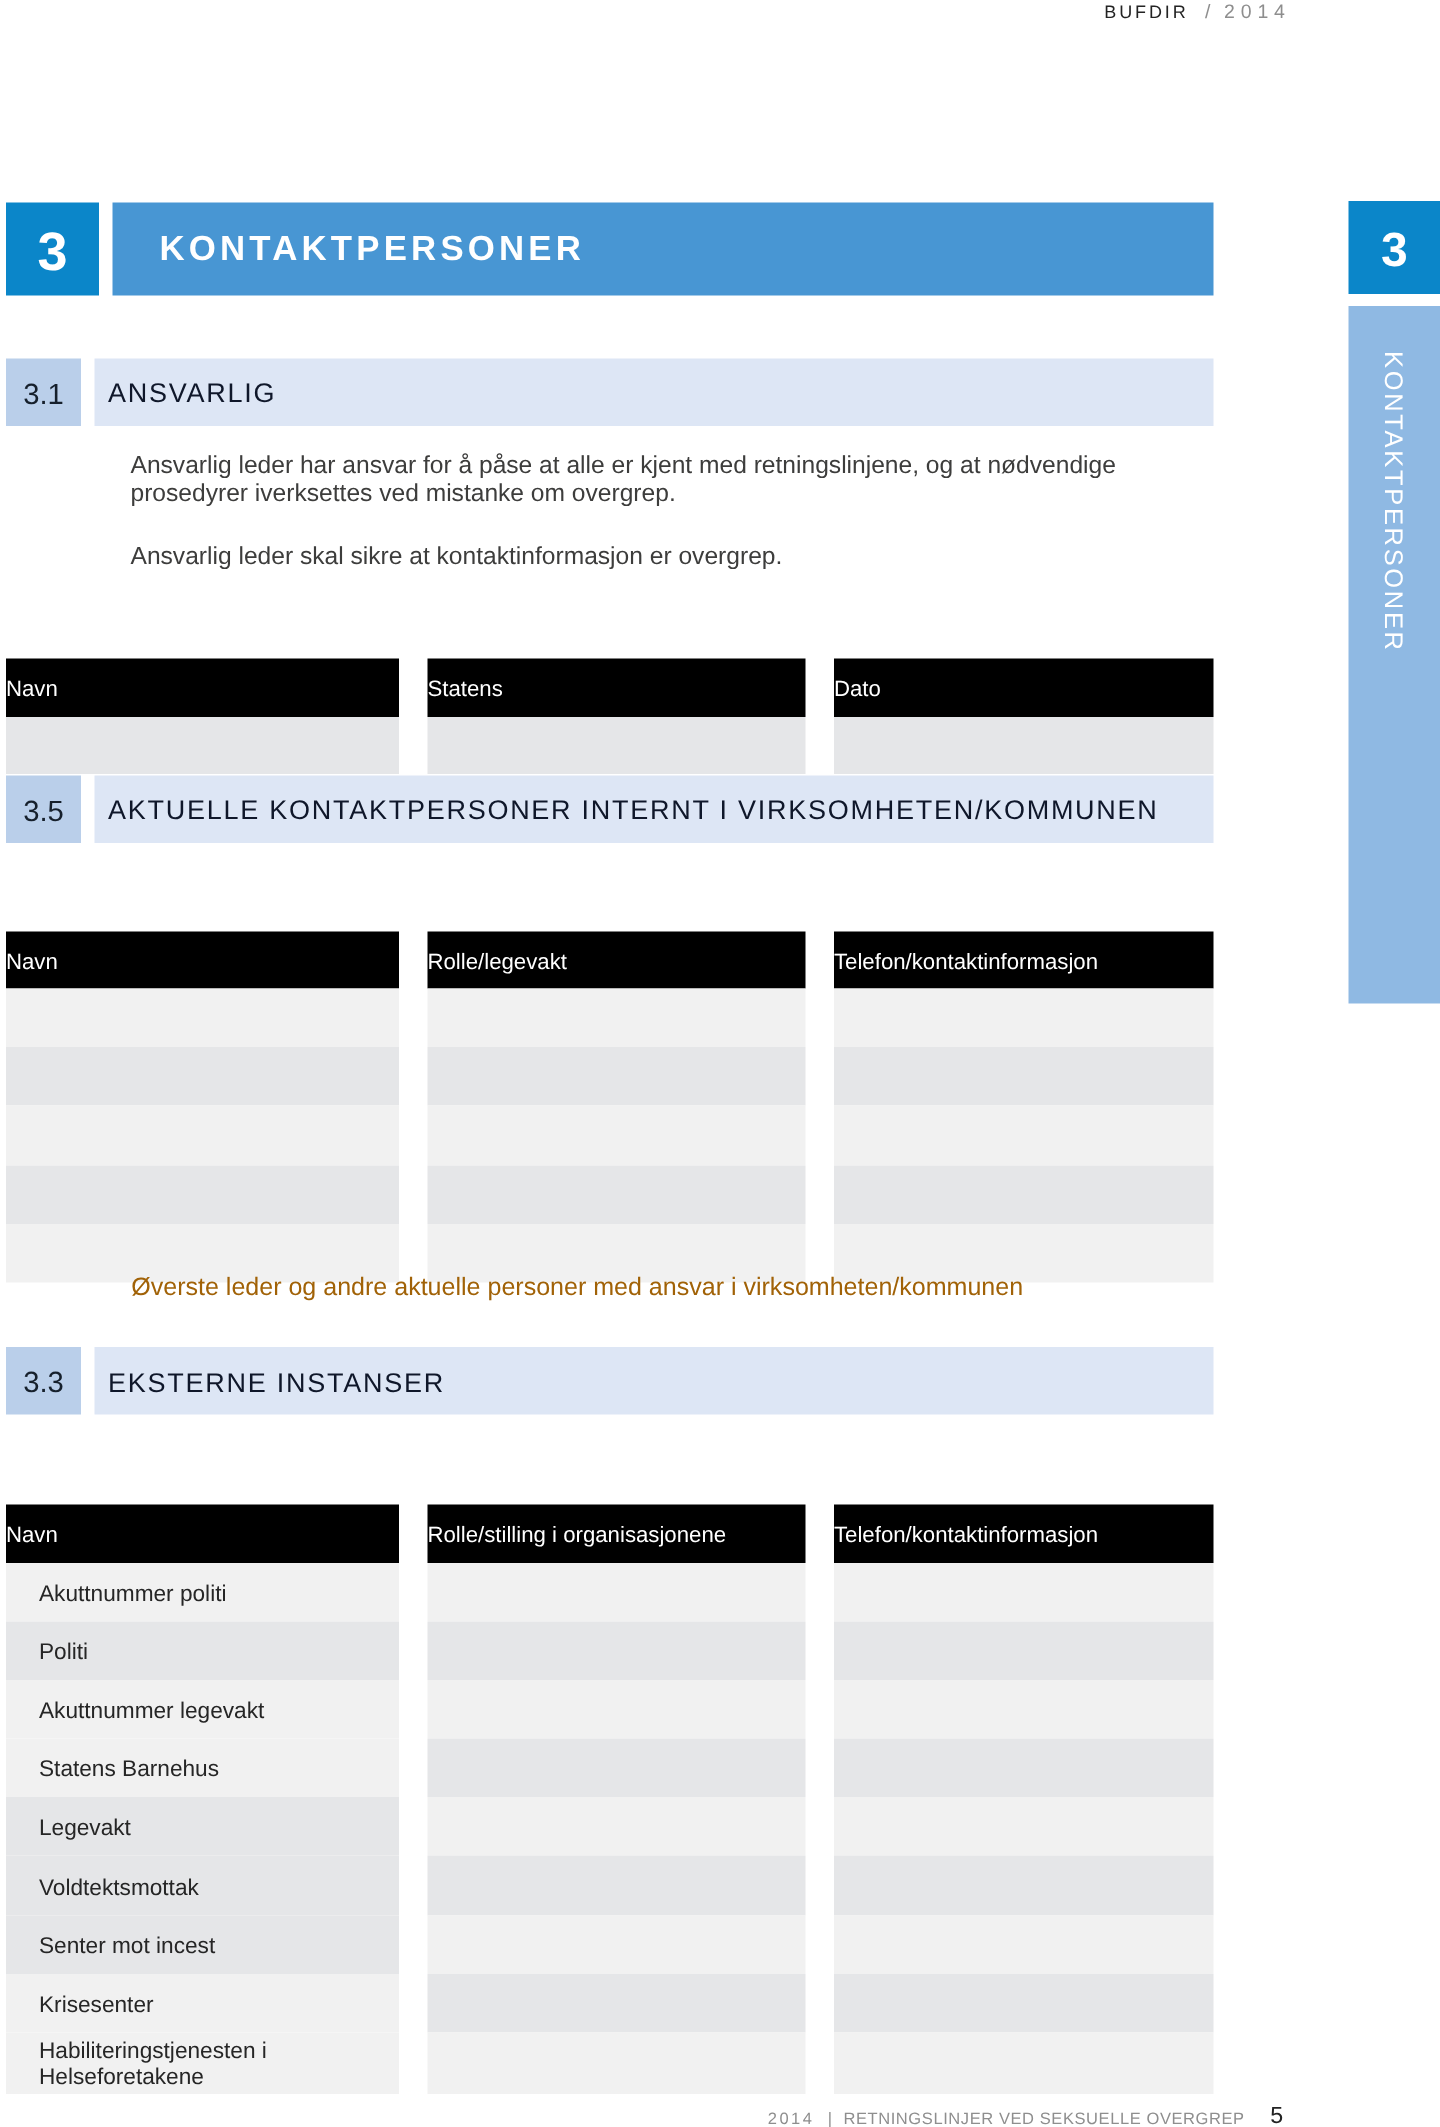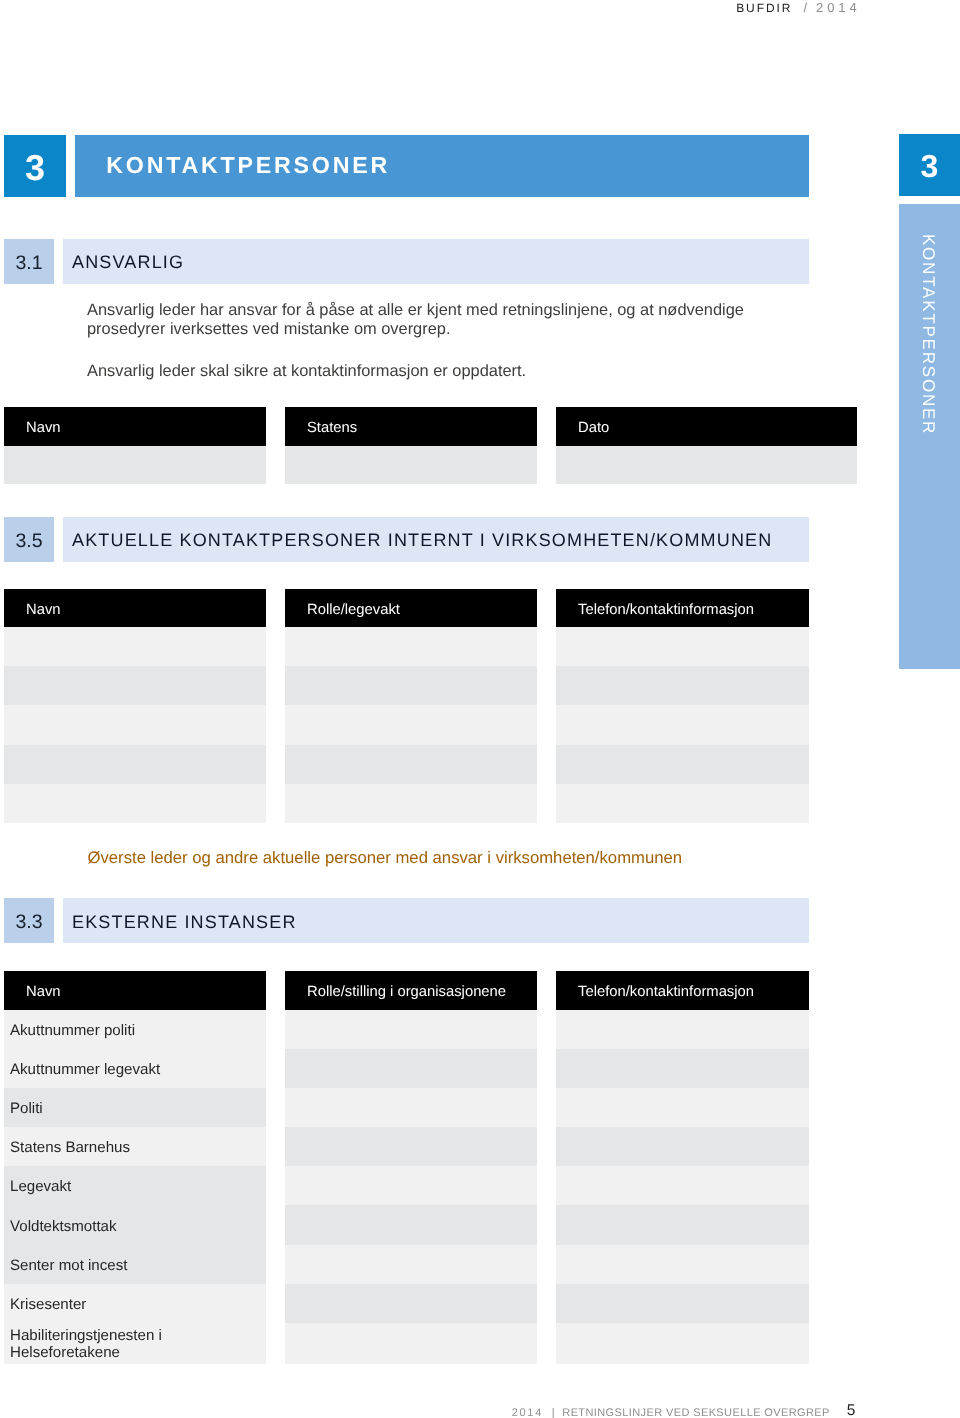"Ansvarlig leder skal sikre at" p.body { text: oppdatert -> overgrep }
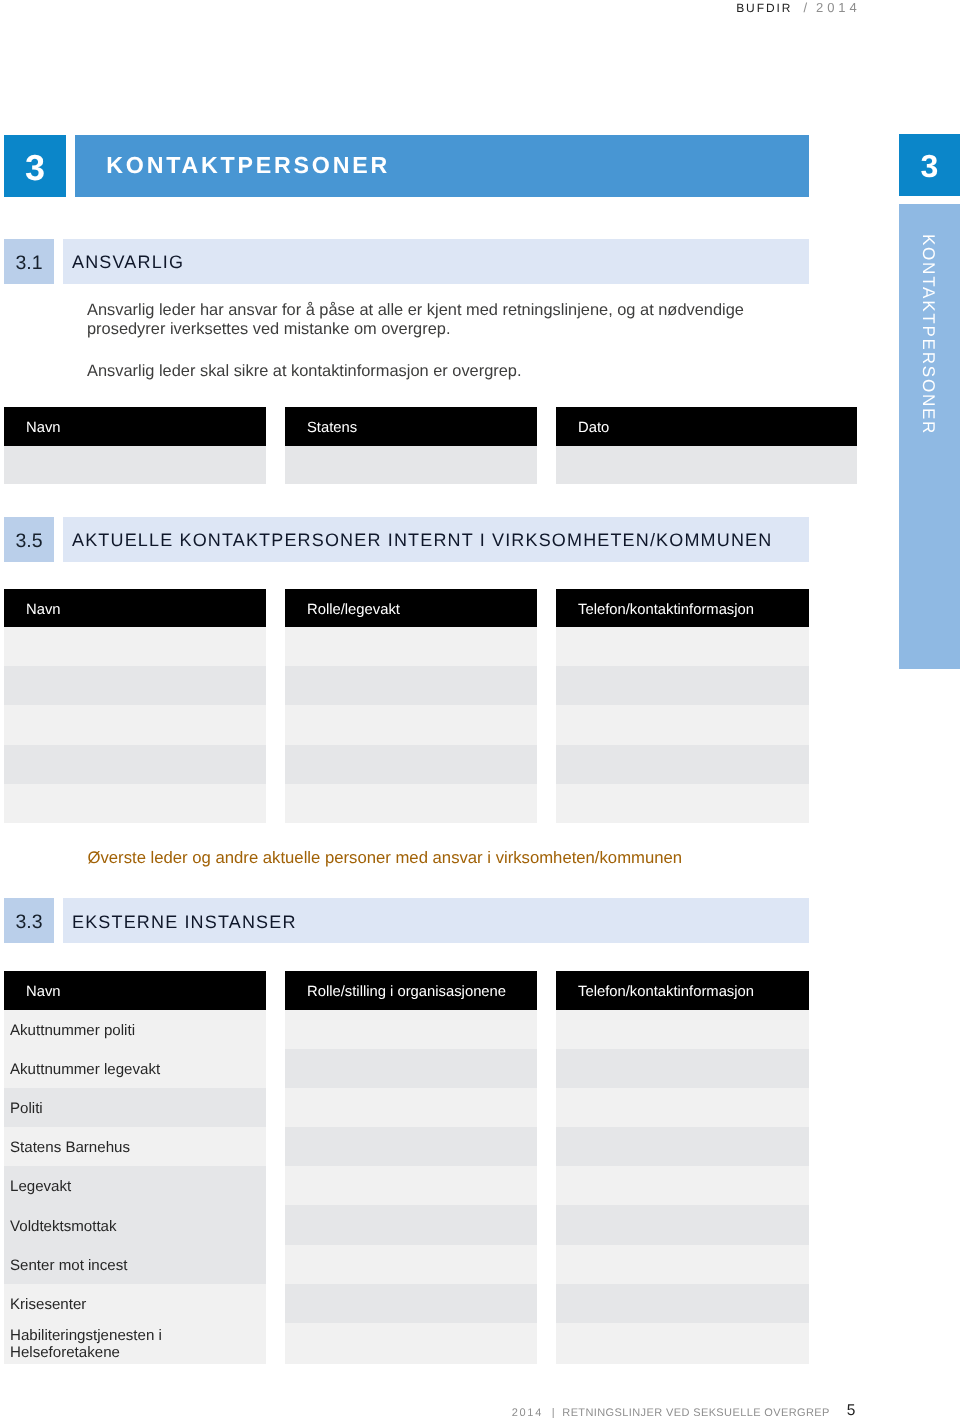"Navn" .col .hd { margin-top: none -> 32px; padding-left: 22px -> 0 }
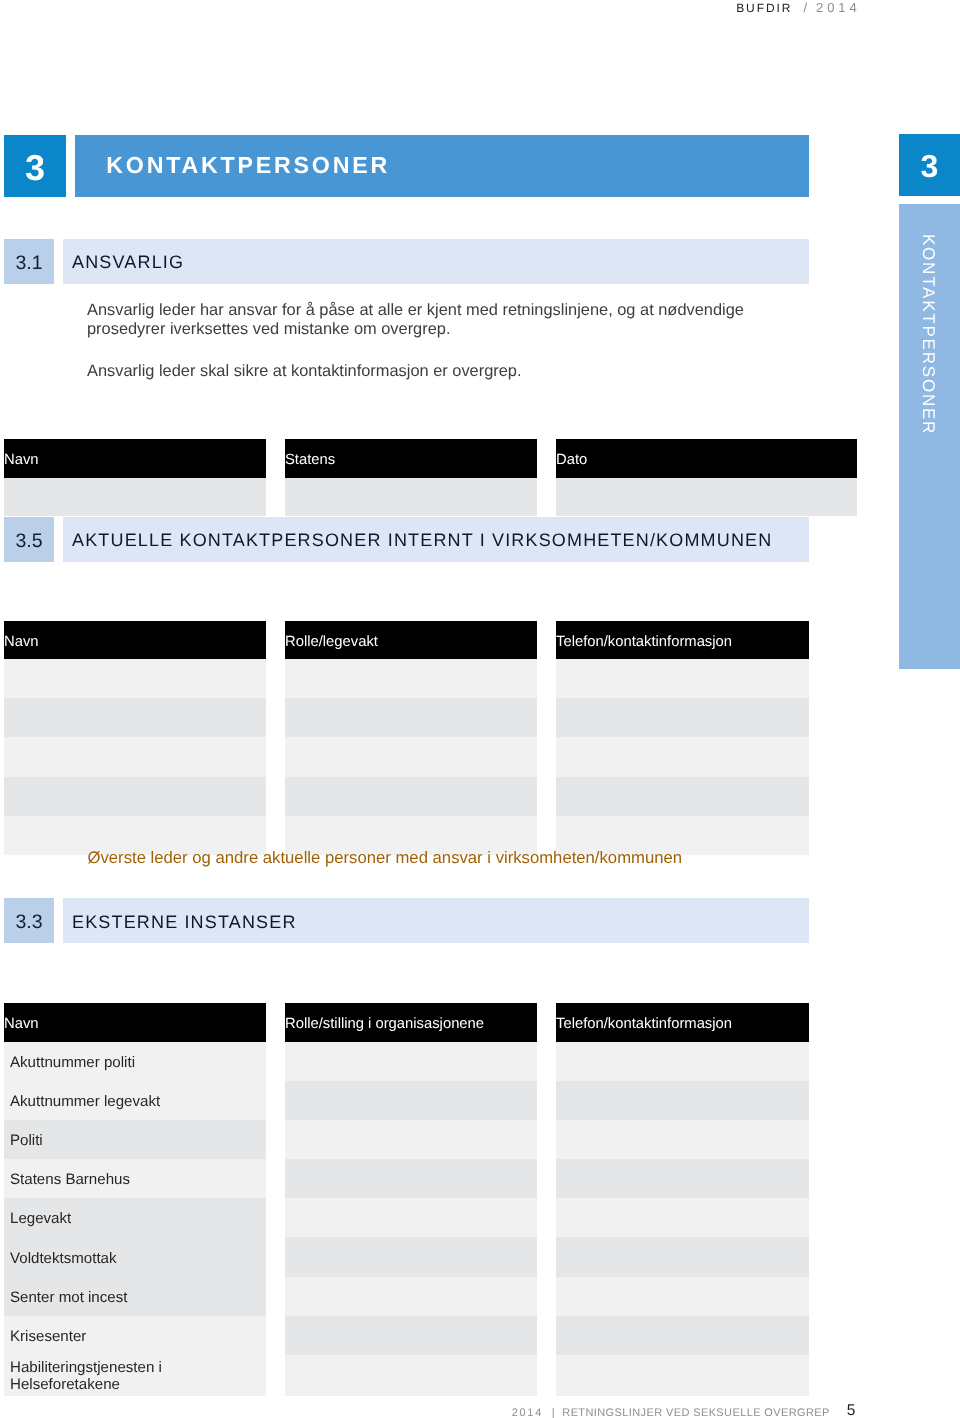"Dato" div.col { width: 301px -> 253px }
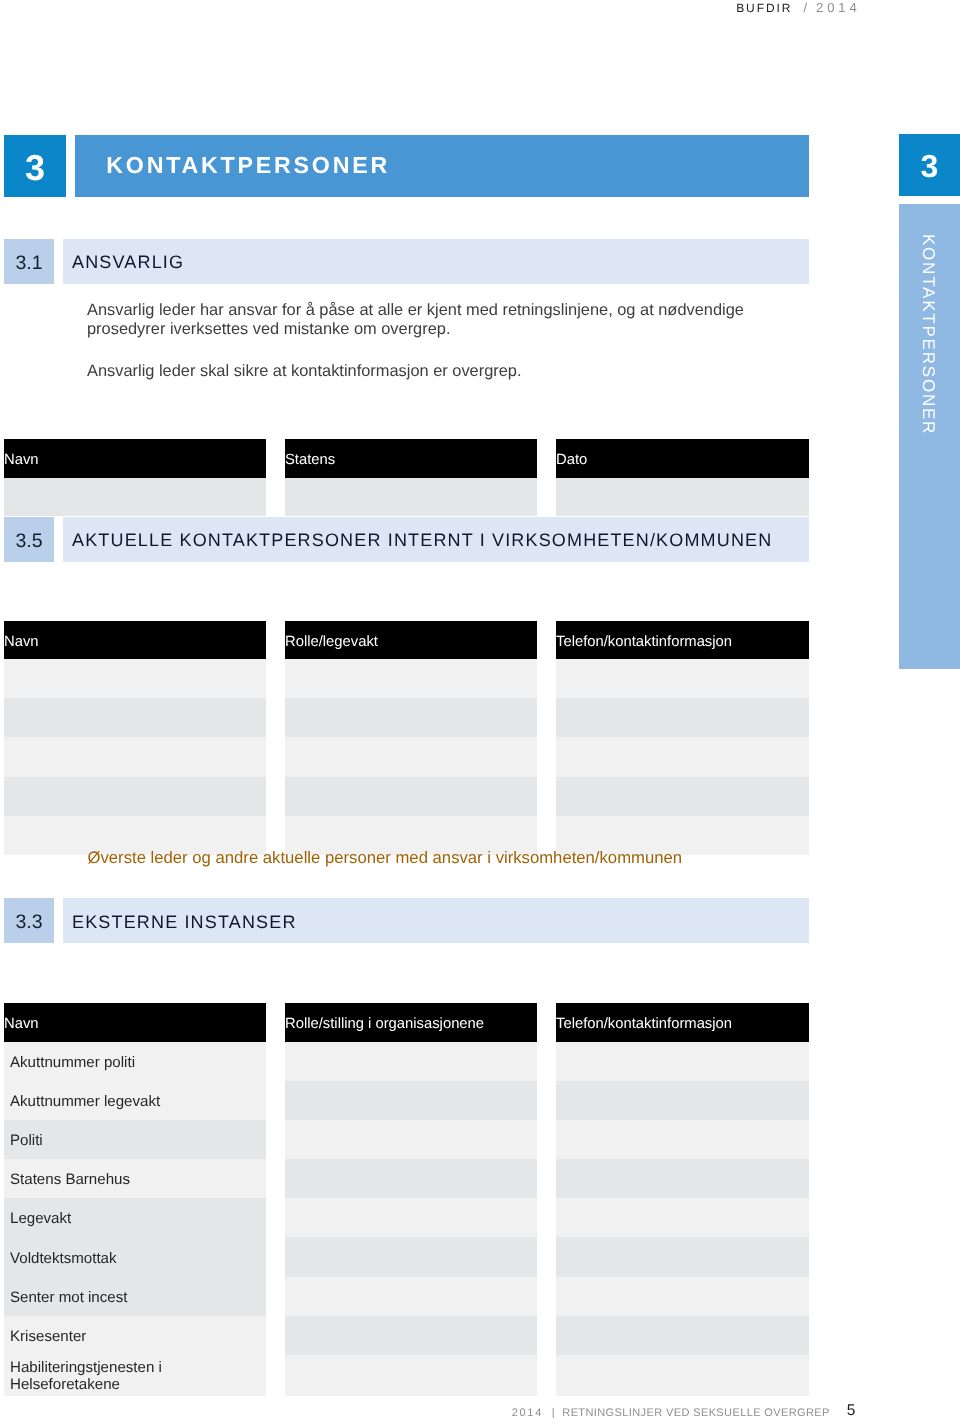"Akuttnummer politi" .cell { padding-left: 6px -> 22px }
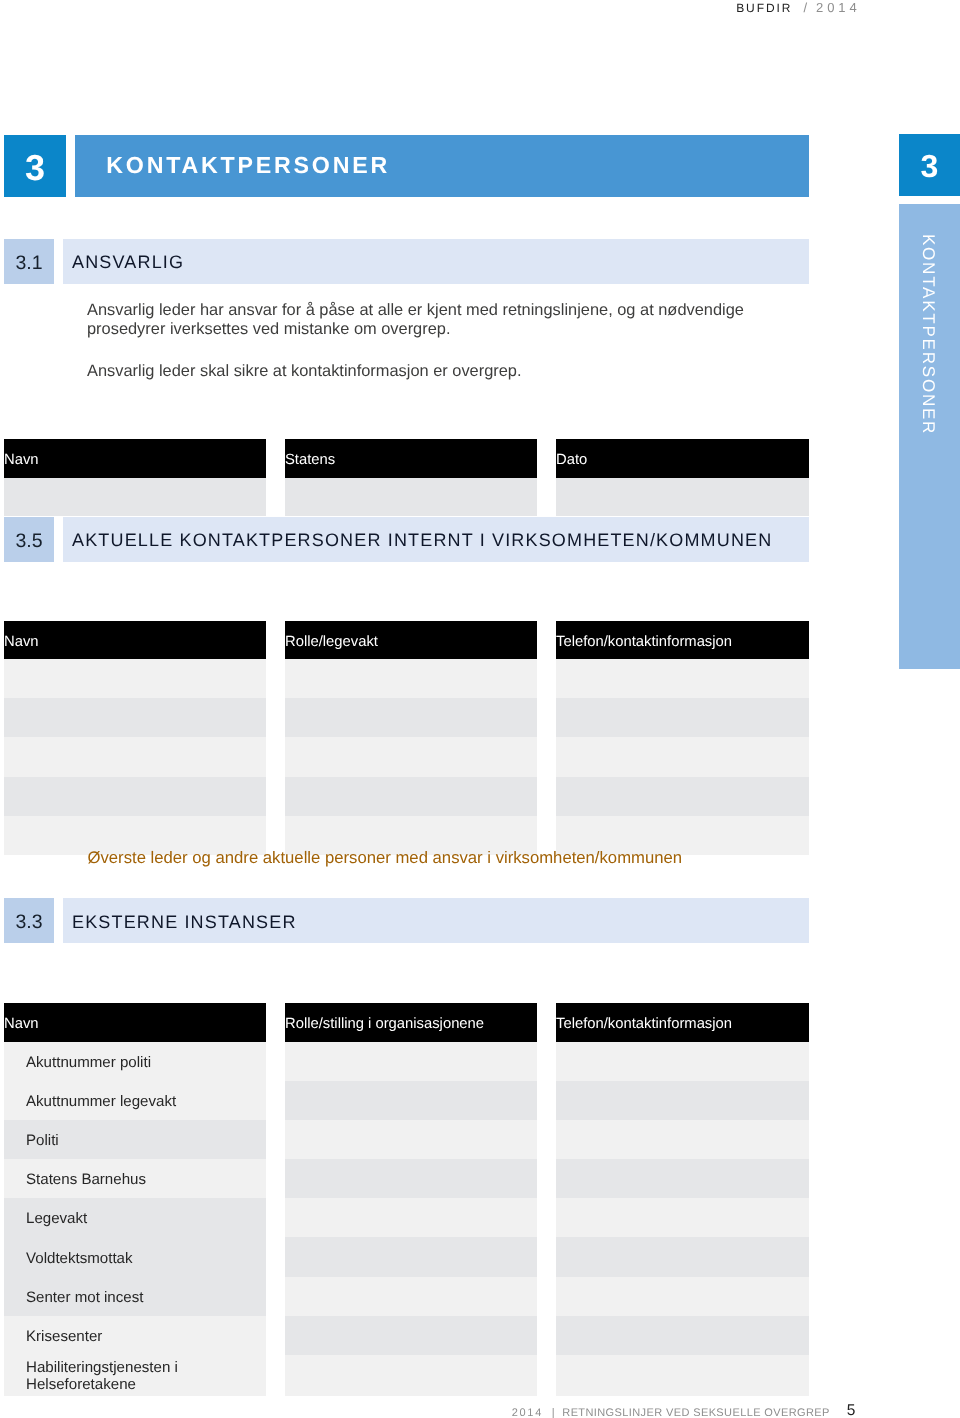"Akuttnummer legevakt" div.cell { order: before "Politi" -> after "Politi" }
